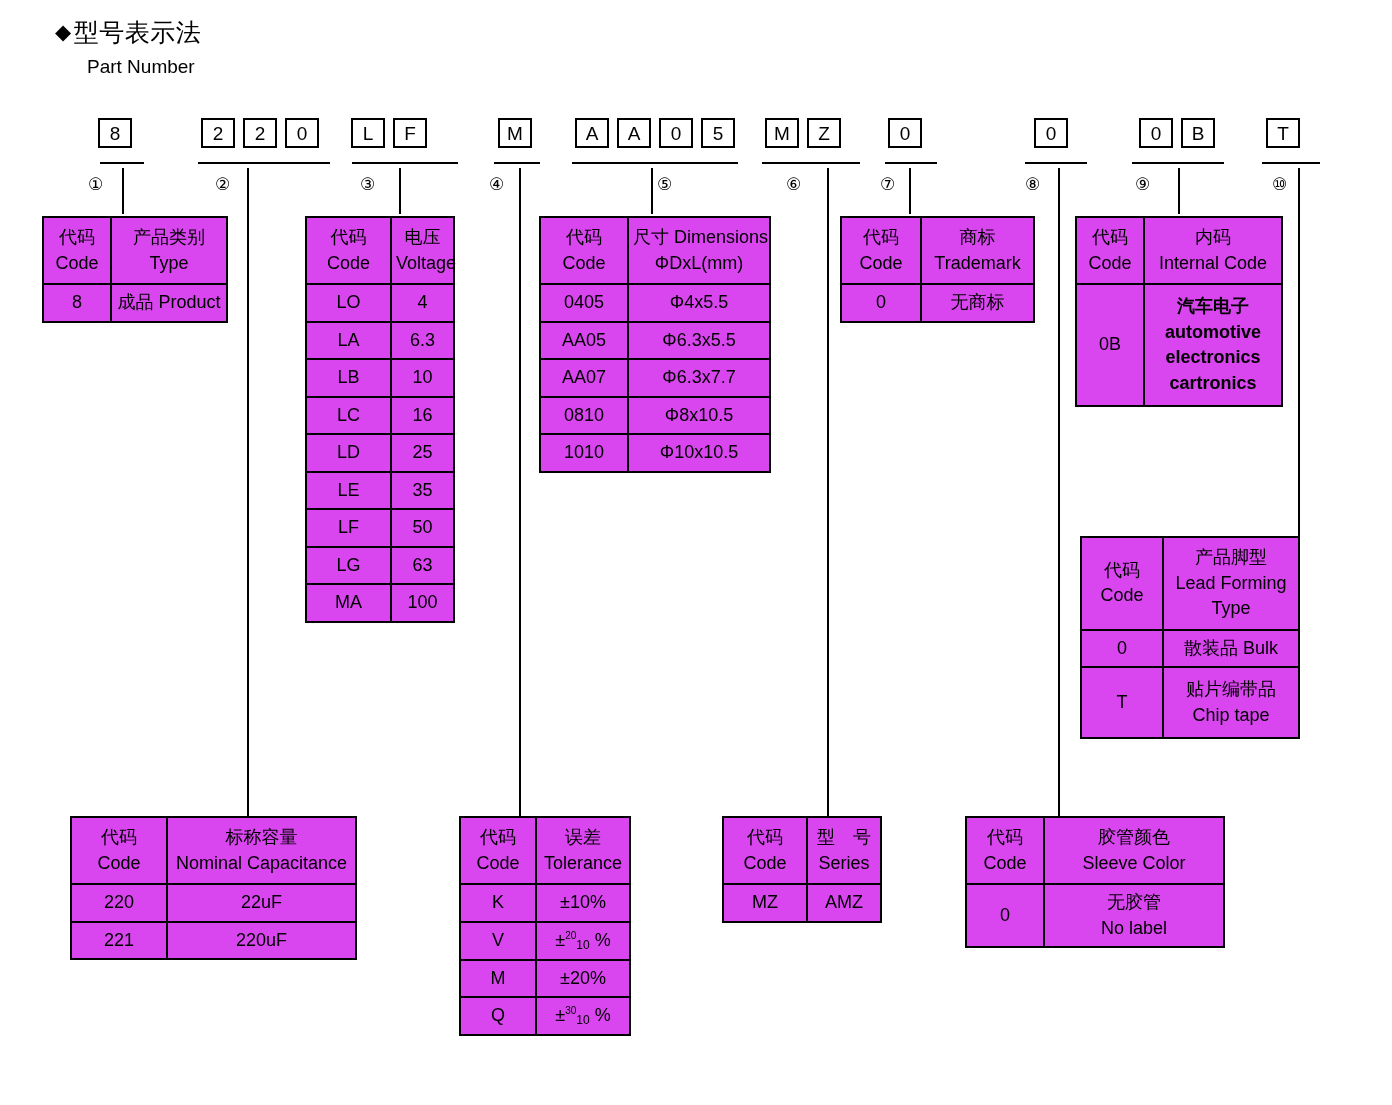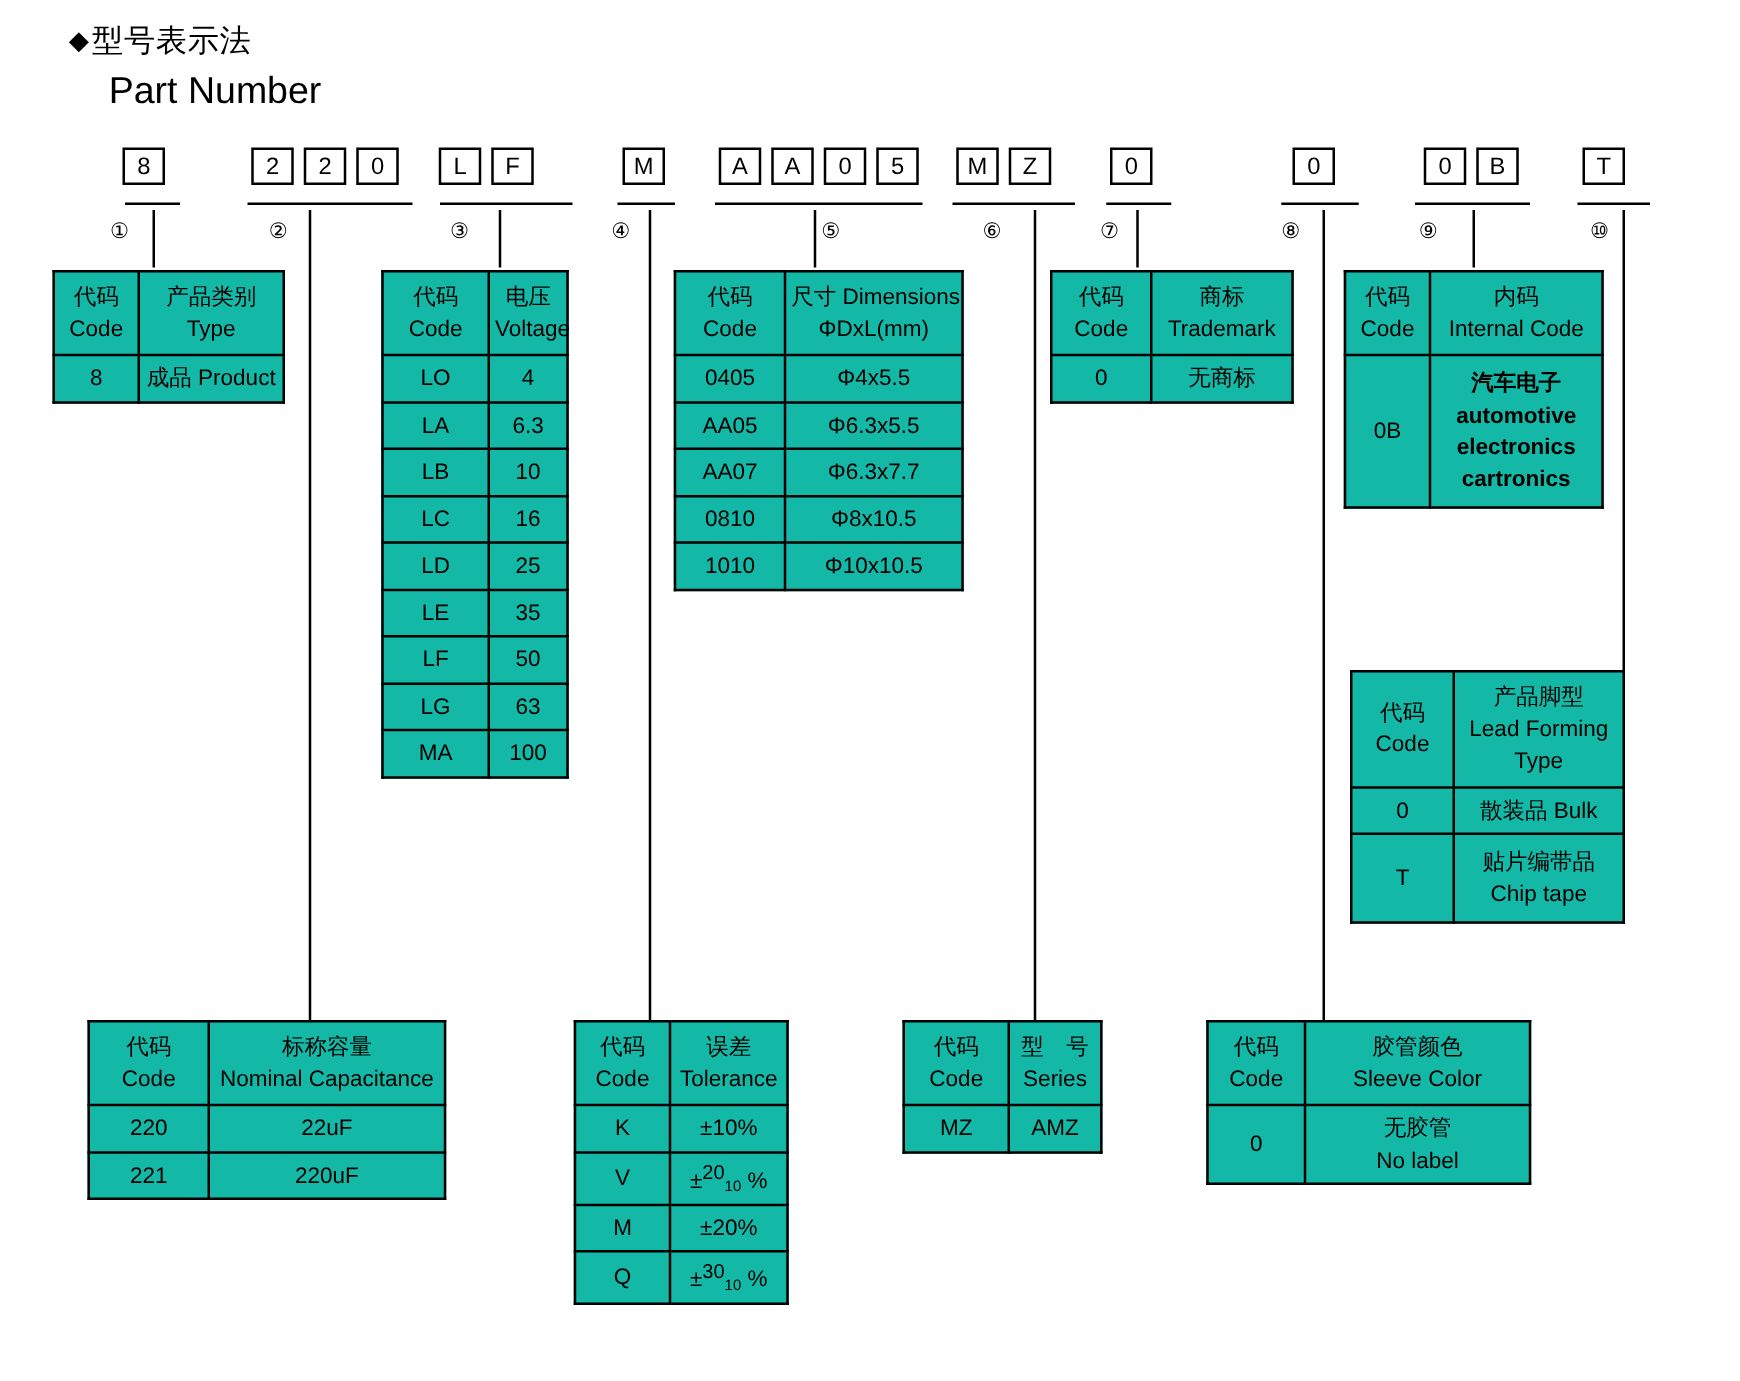"Part Number" .heading-en { font-size: 30px -> 19px }
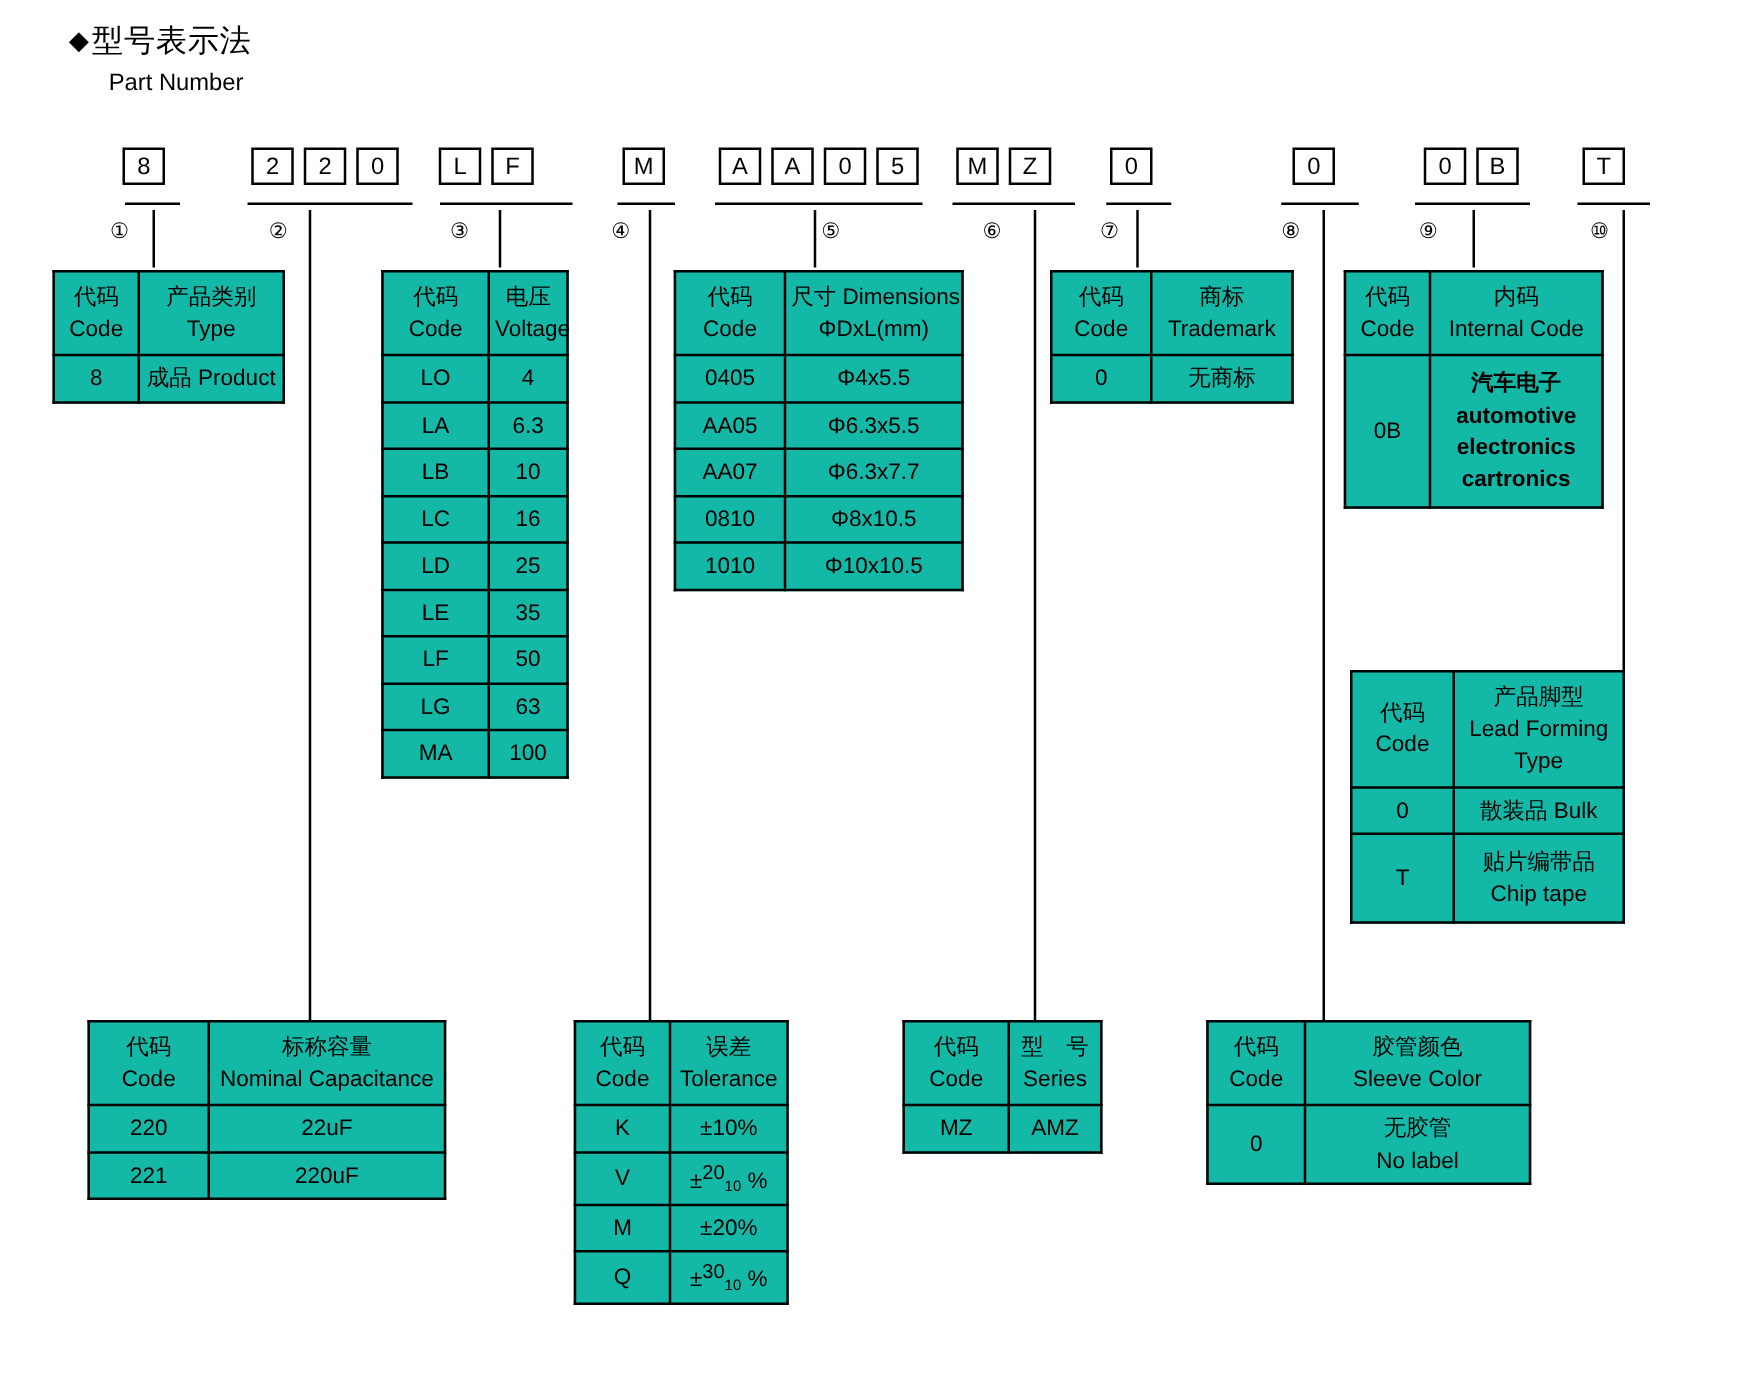"代码" table.spec { background: #14b8a6 -> #d946ef }
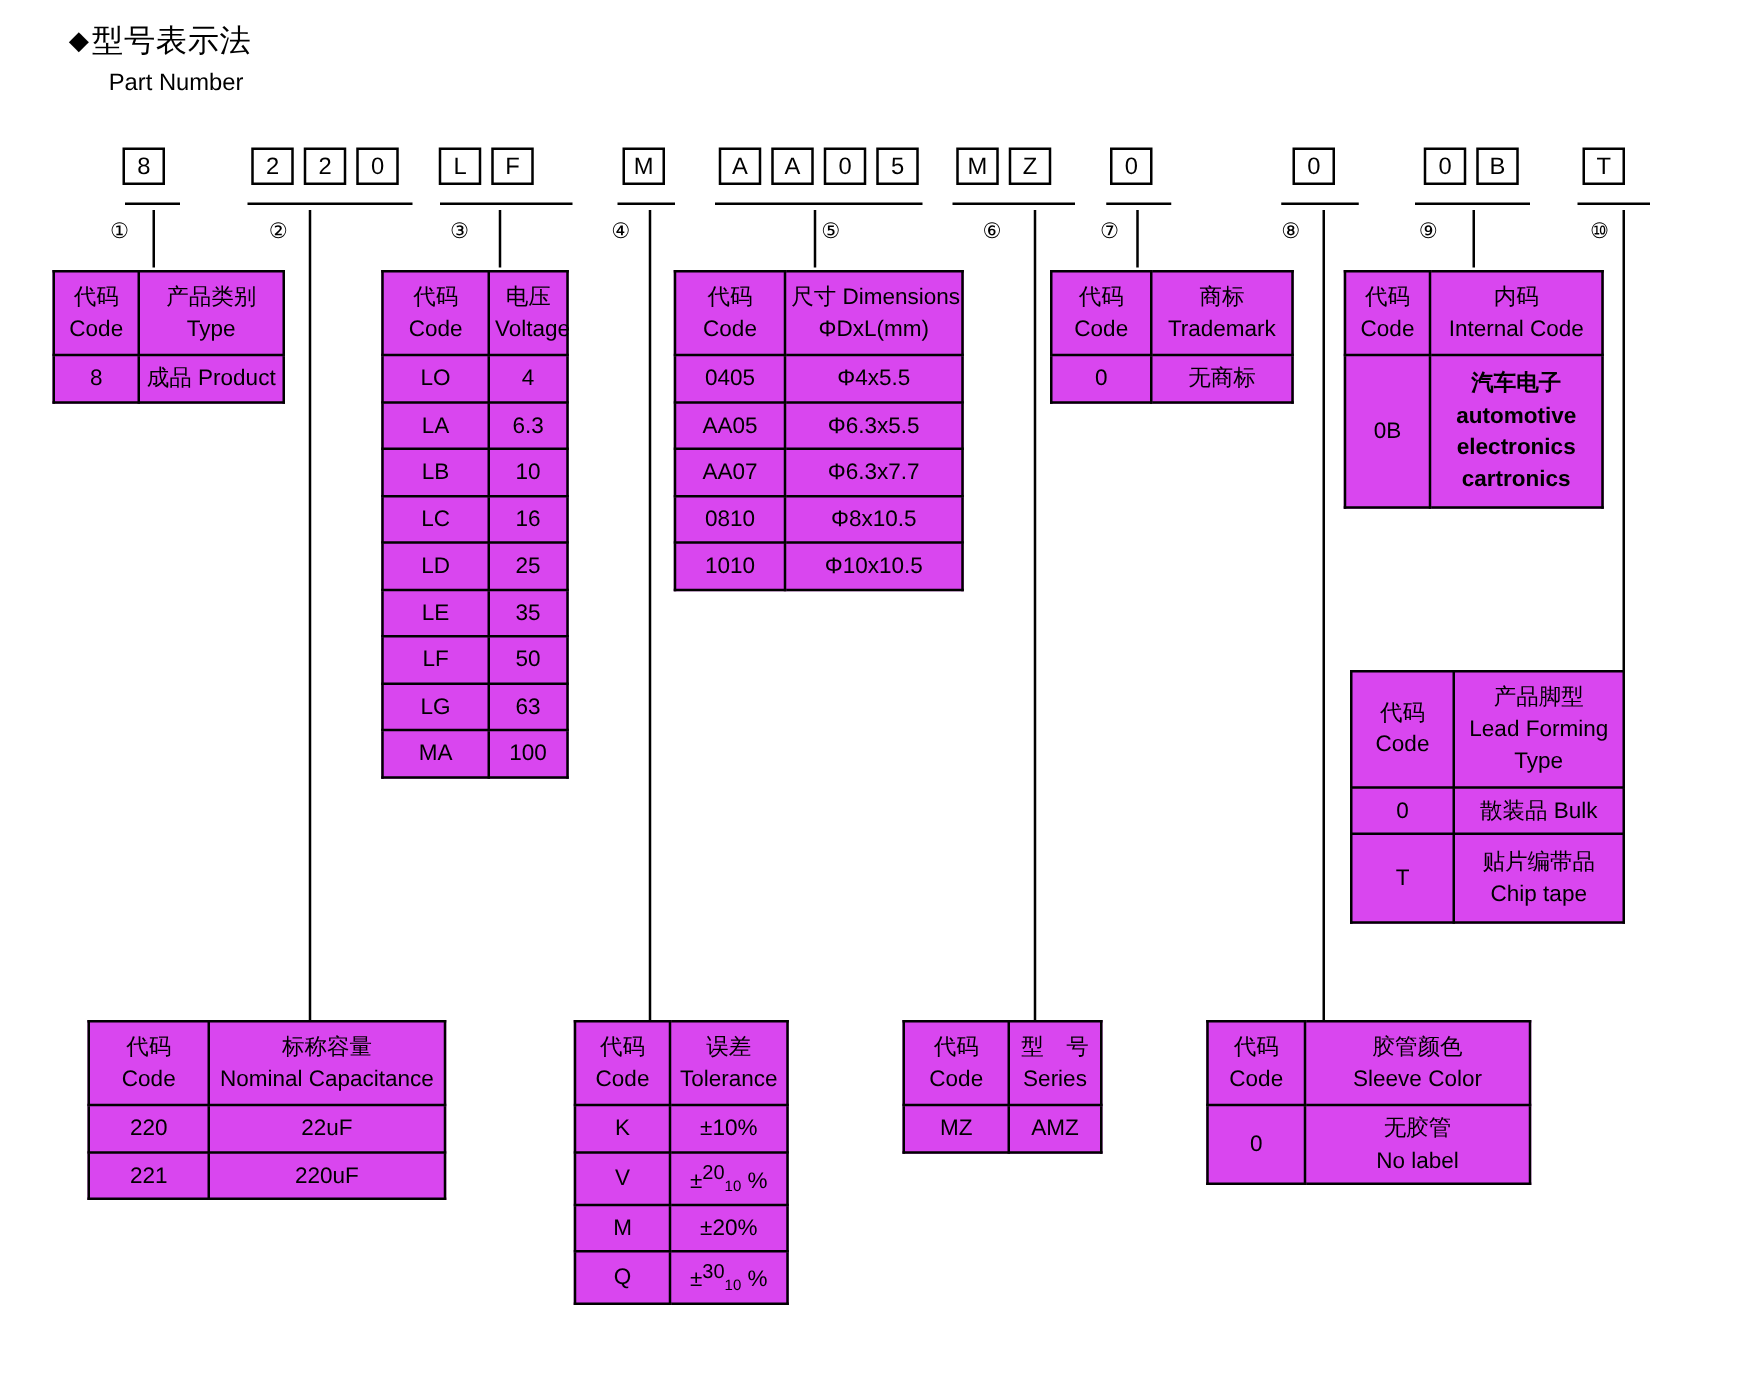"20" .sup { font-size: 16px -> 10px }
